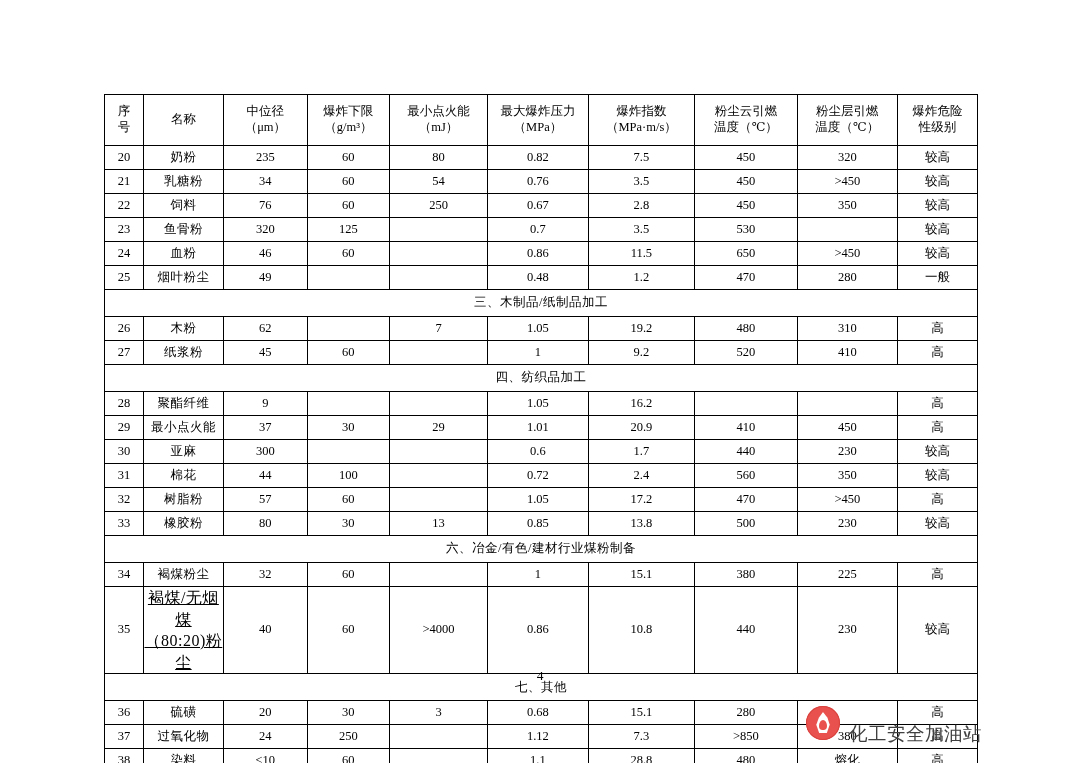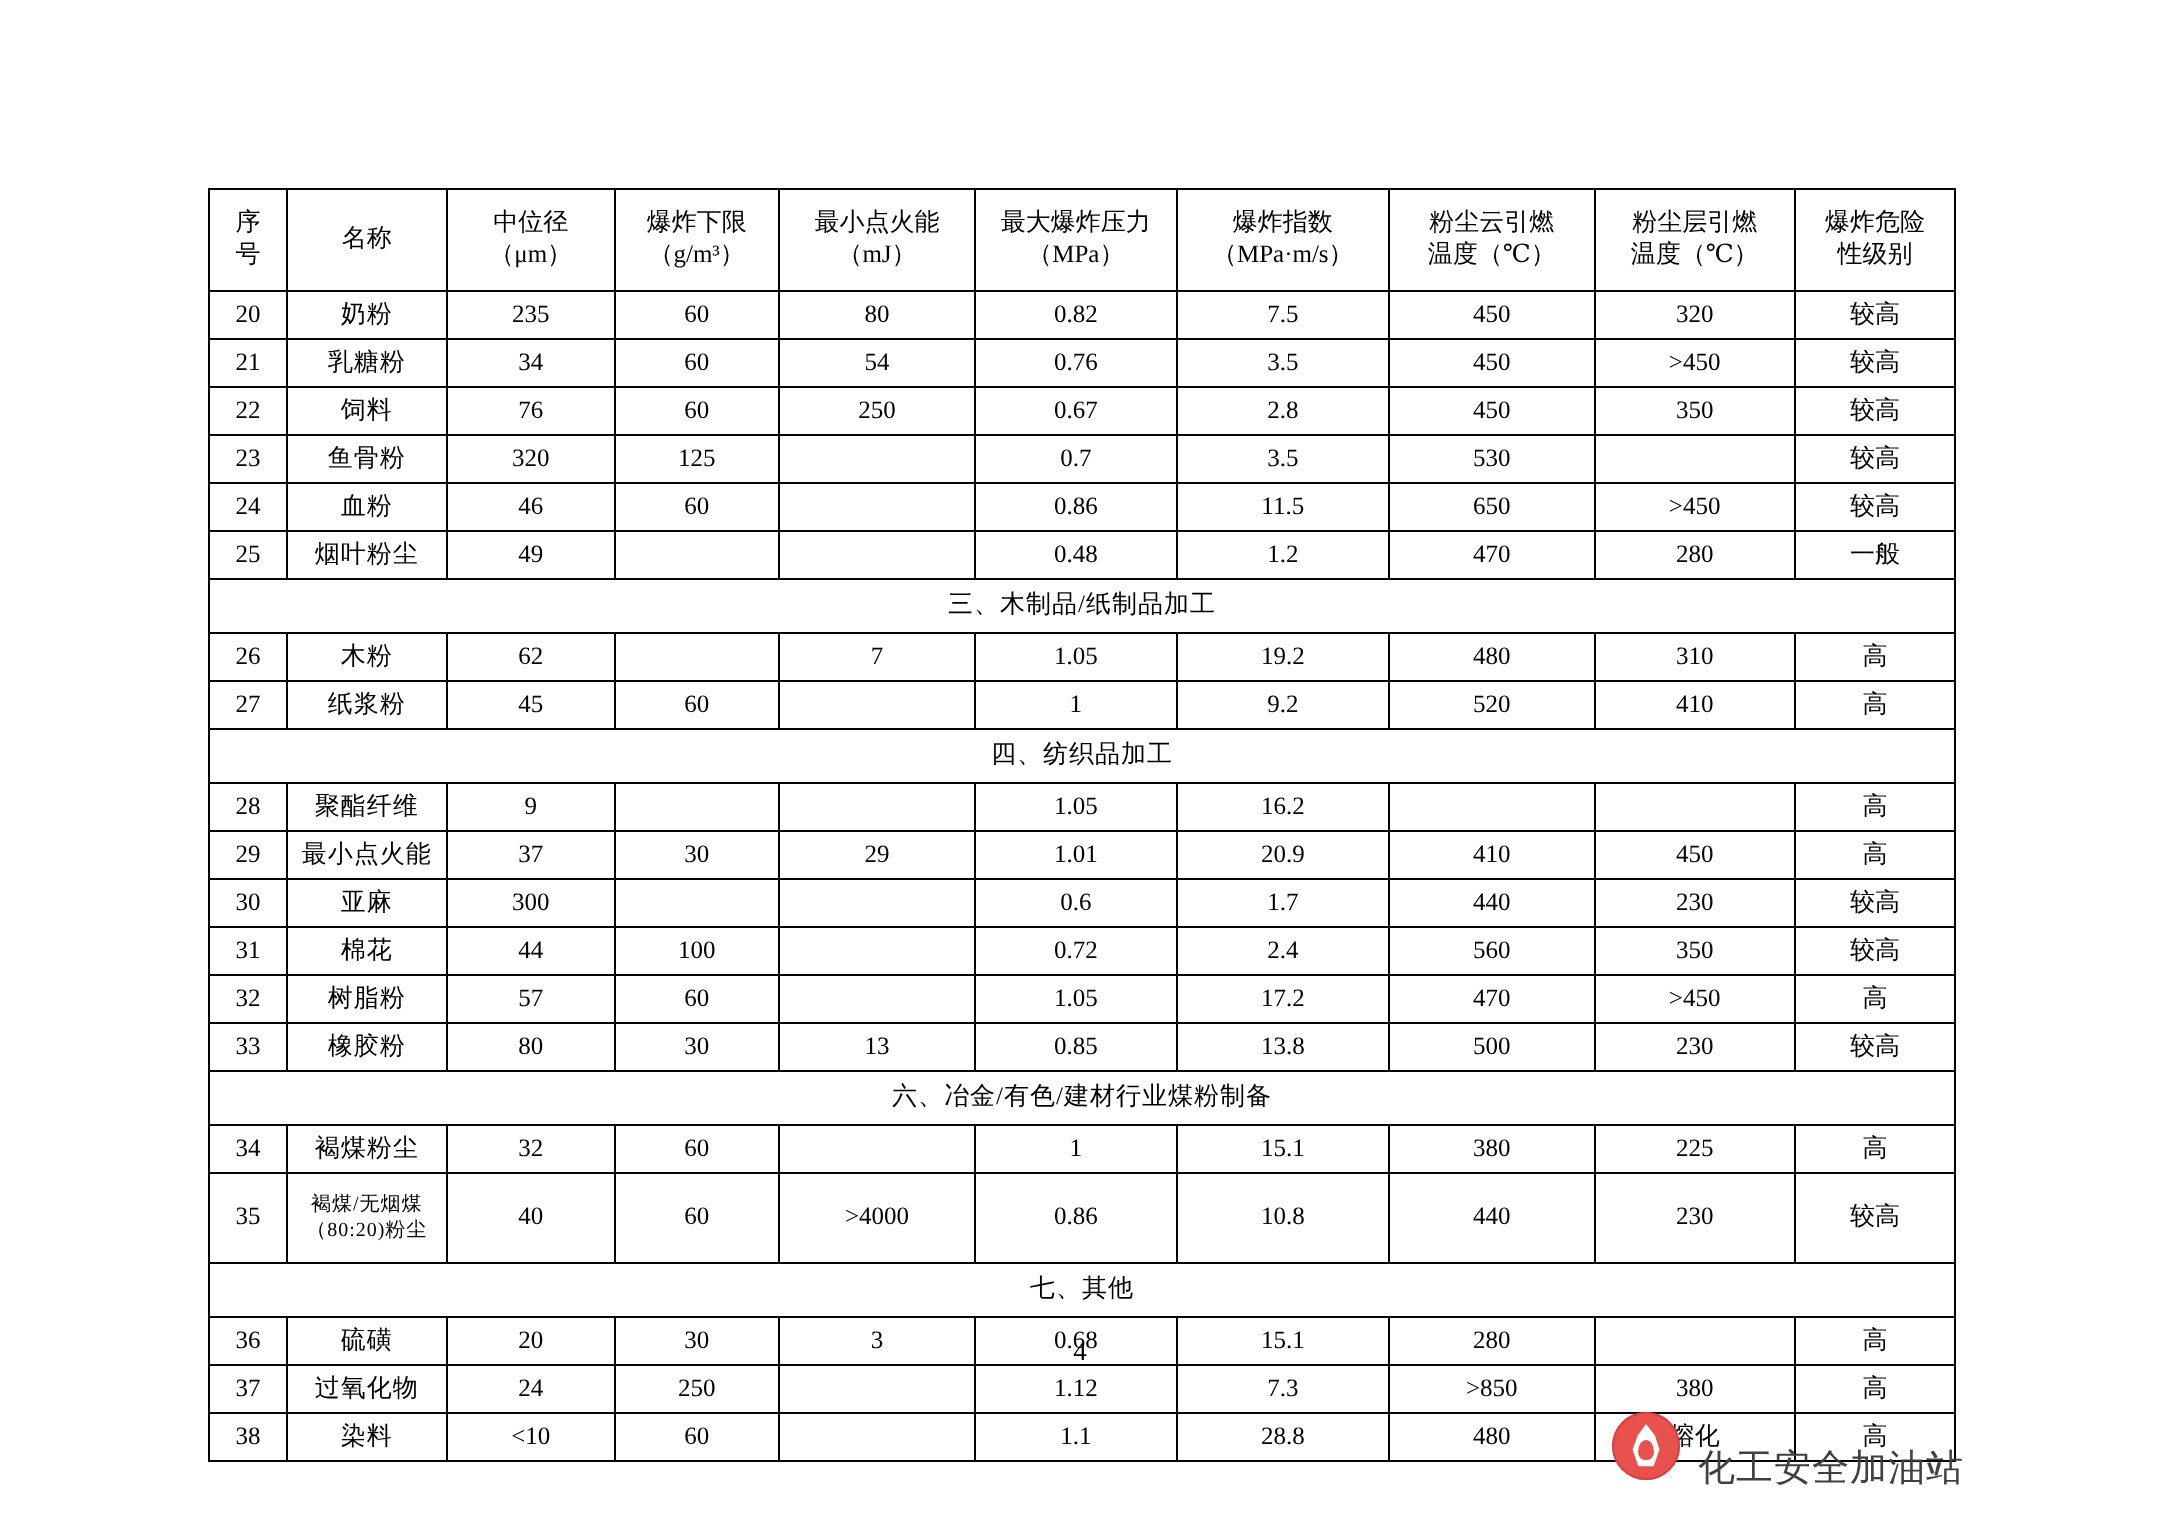"褐煤/无烟煤" td.namecell.two-line { font-size: 10px -> 16px; text-decoration: none -> underline }
